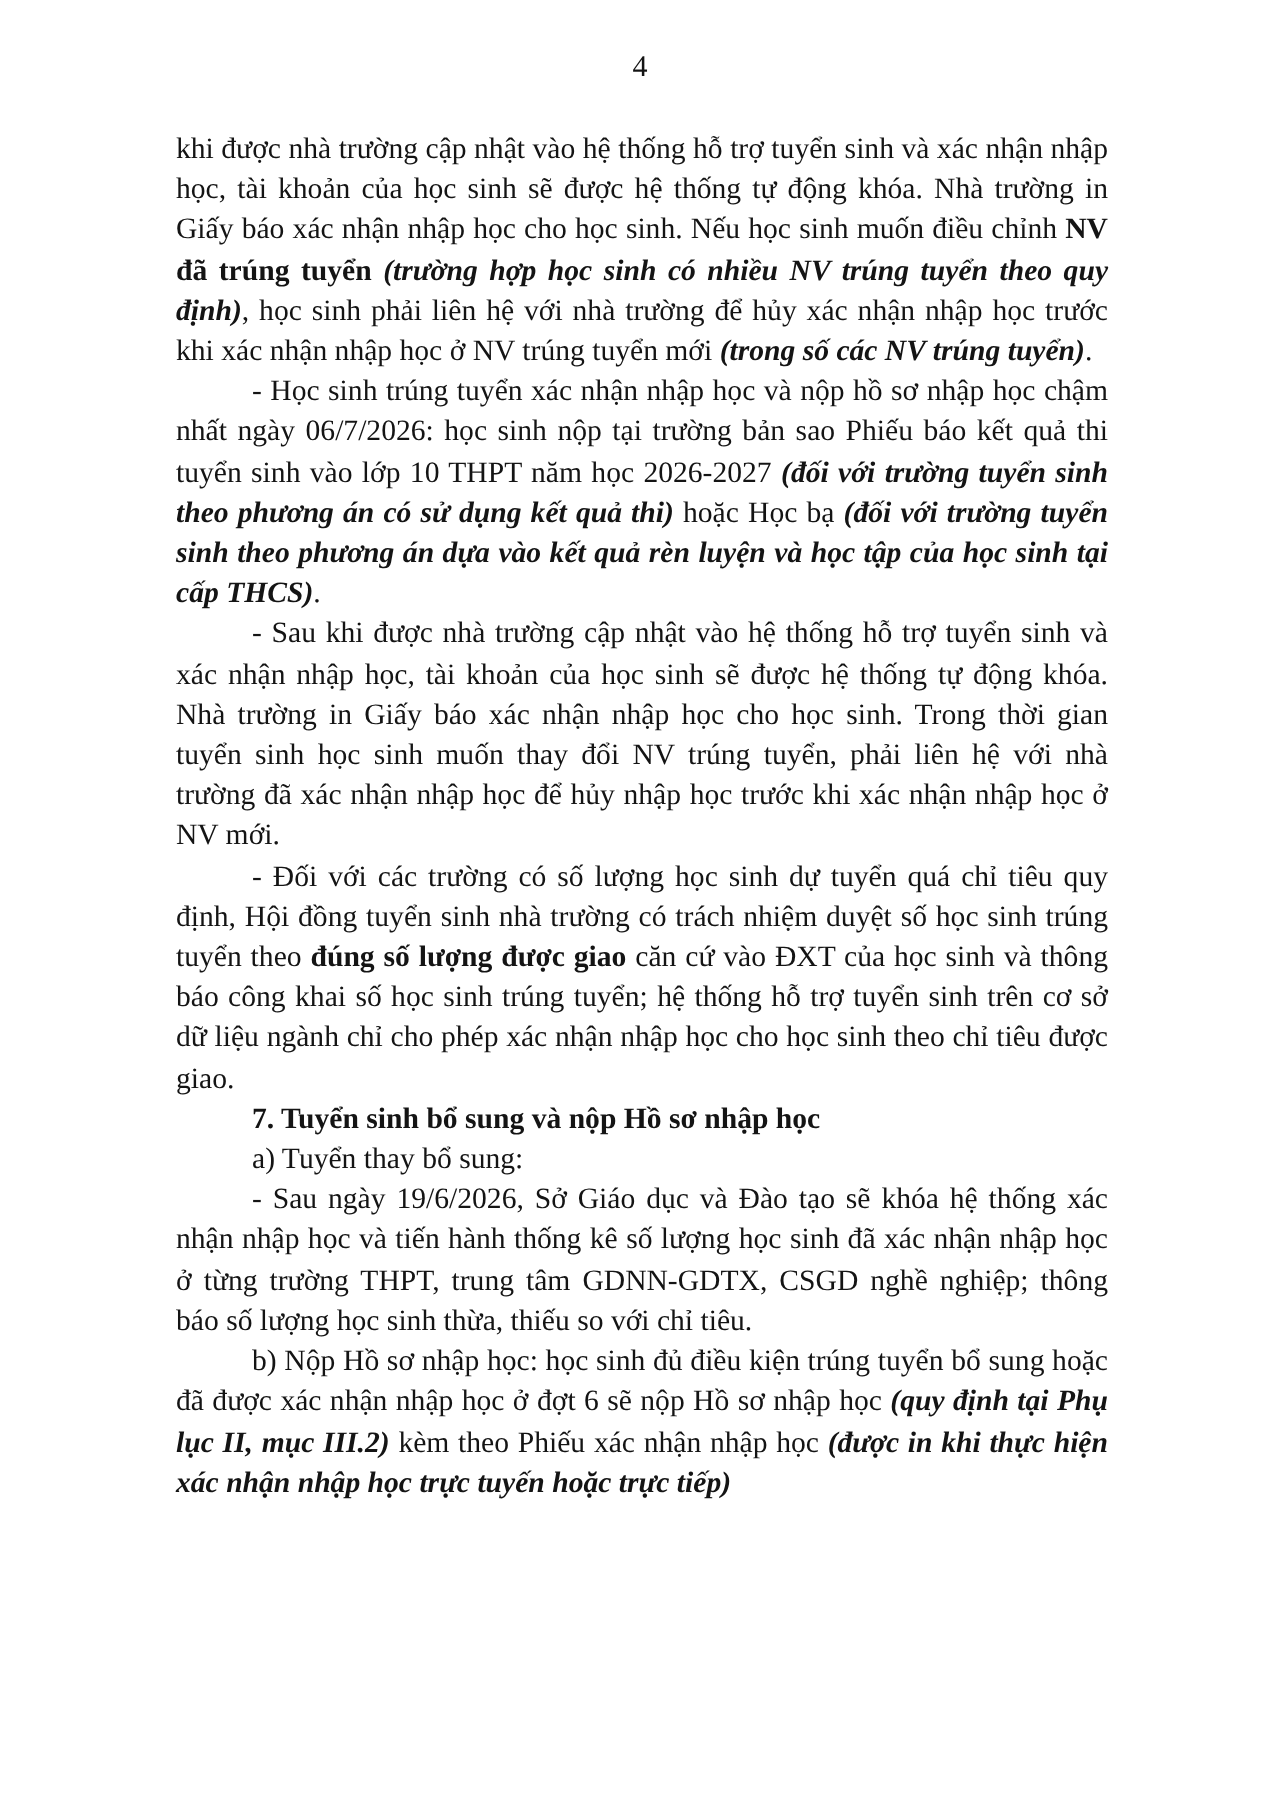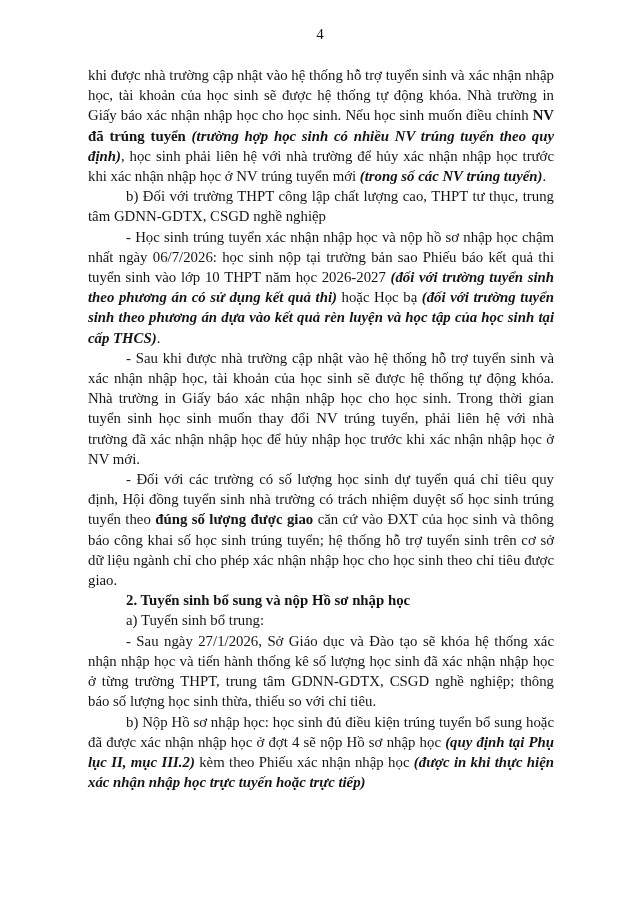"b) Đối với trường THPT" p.para { html: <p><span>b) Đối với trường THPT công lập chất lượng cao, THPT tư thục, trung tâm GDNN-GDTX, CSGD nghề nghiệp</span></p> -> none }
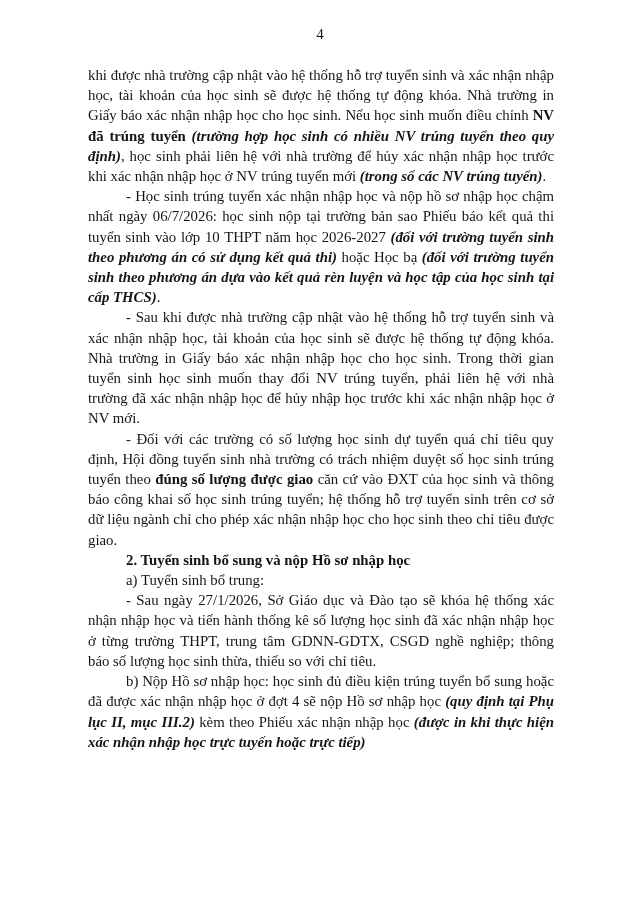"2. Tuyển sinh bổ sung" span { text: 2 -> 7 }
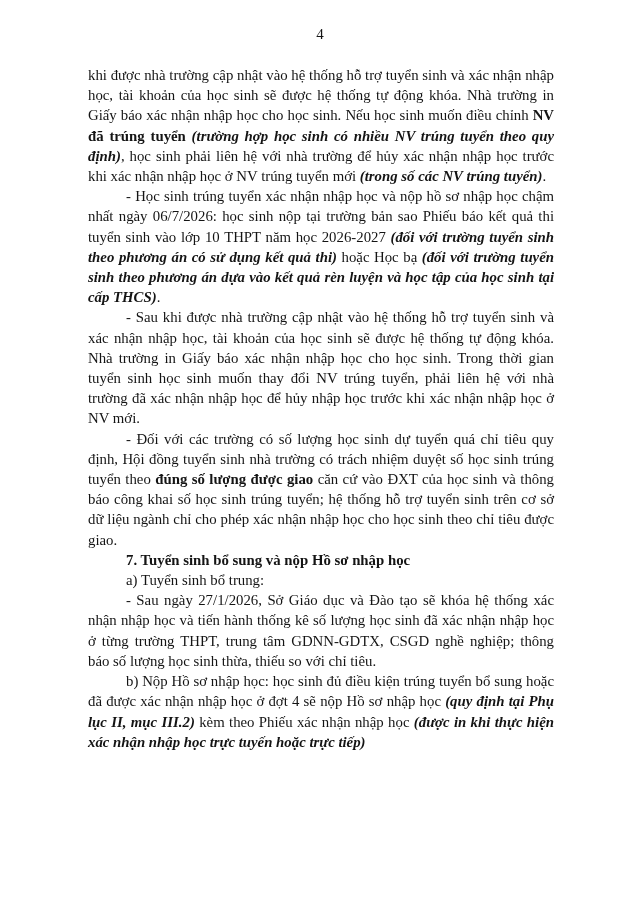"a) Tuyển sinh bổ trung:" span { text: sinh bổ trung -> thay bổ sung }
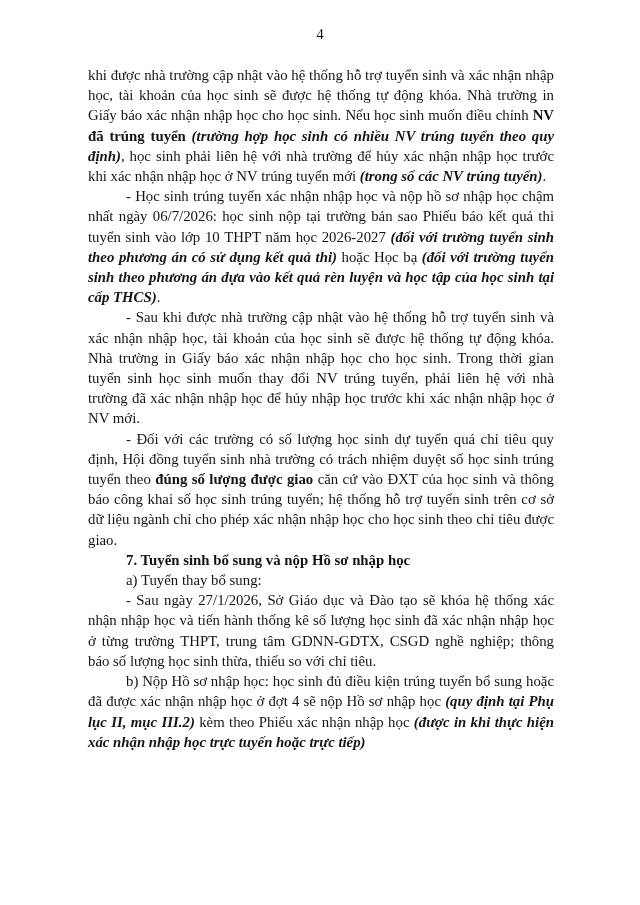"- Sau ngày 27/1/2026, Sở" span { text: 27/1/2026 -> 19/6/2026 }
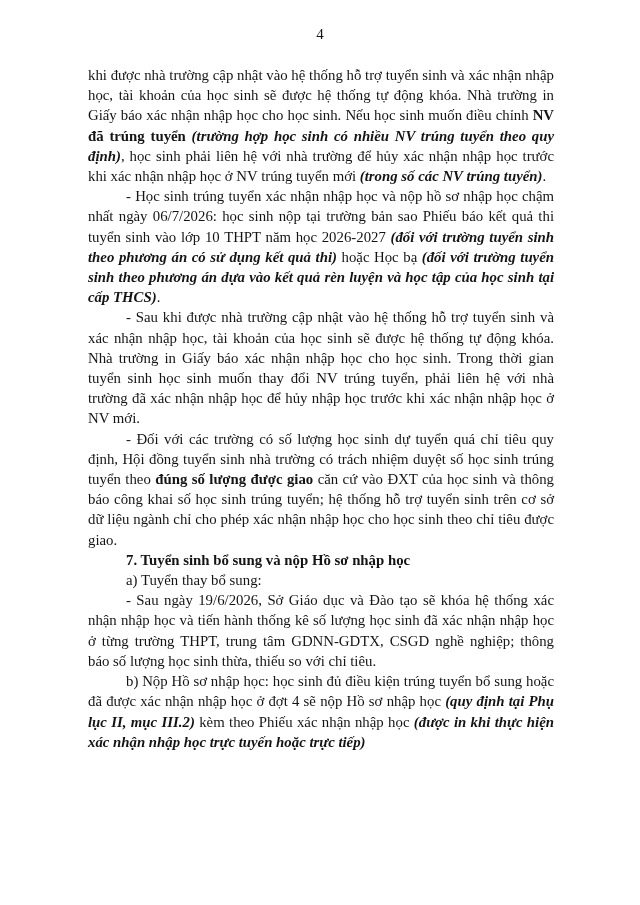"b) Nộp Hồ sơ nhập" span { text: 4 -> 6 }
